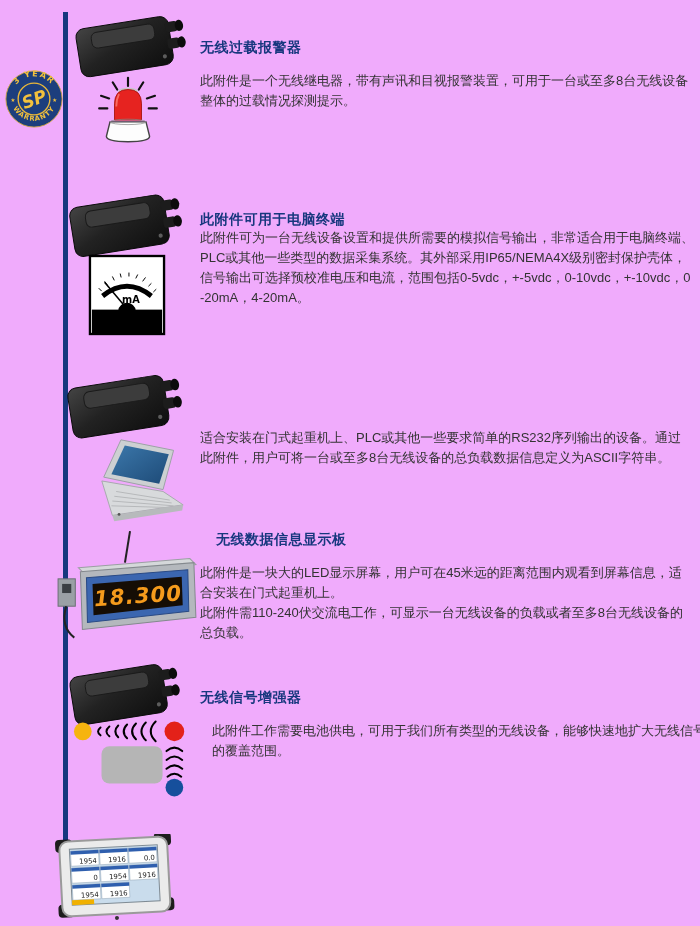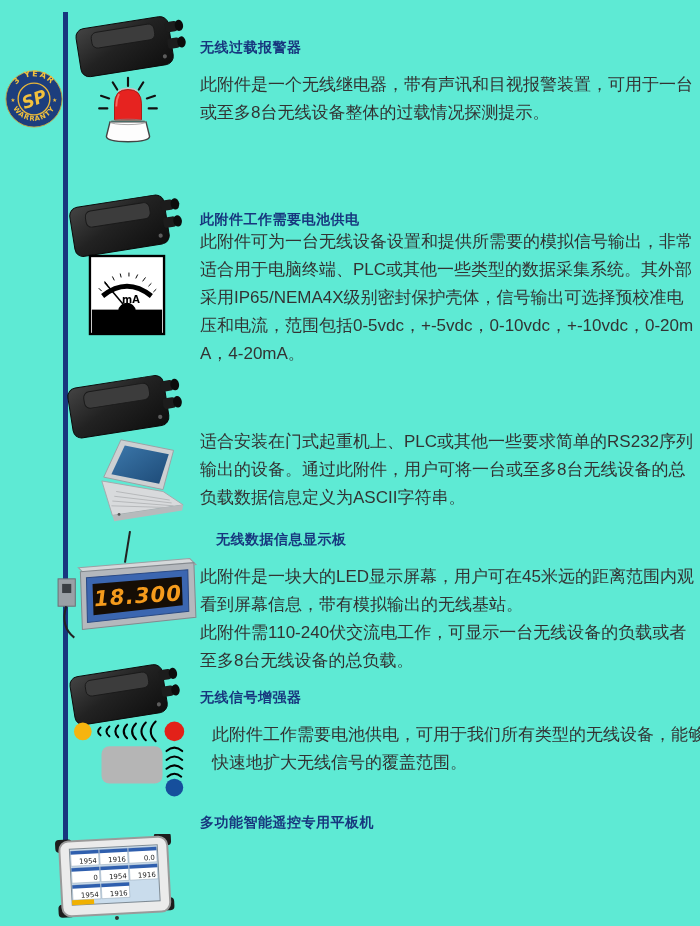"无线过载报警器" .page { background: #5eead4 -> #f0abfc }
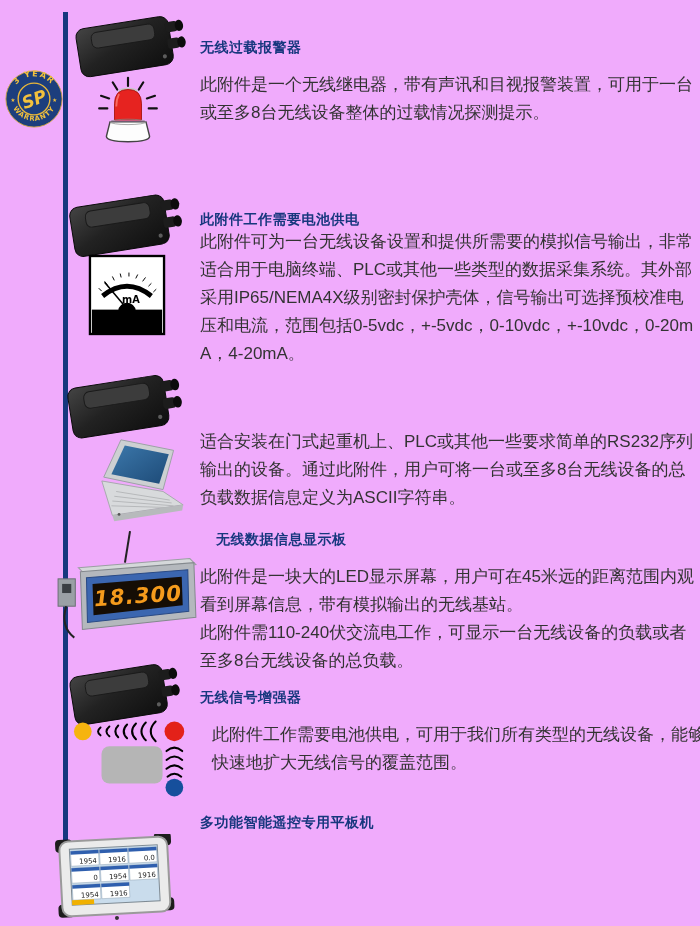"此附件是一个无线继电器，带有声讯和目视报警装置，可用于一台或至多8台无线设备整体" .desc { font-size: 17px -> 13px; line-height: 28px -> 20px }
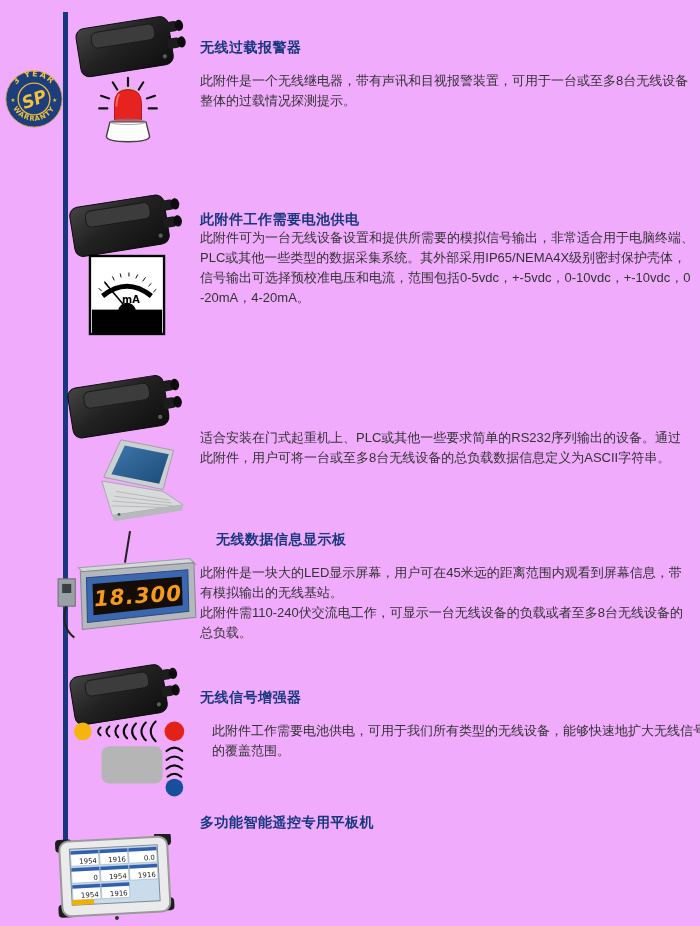"此附件工作需要电池供电" div.abs { text: 工作需要电池供电 -> 可用于电脑终端 }
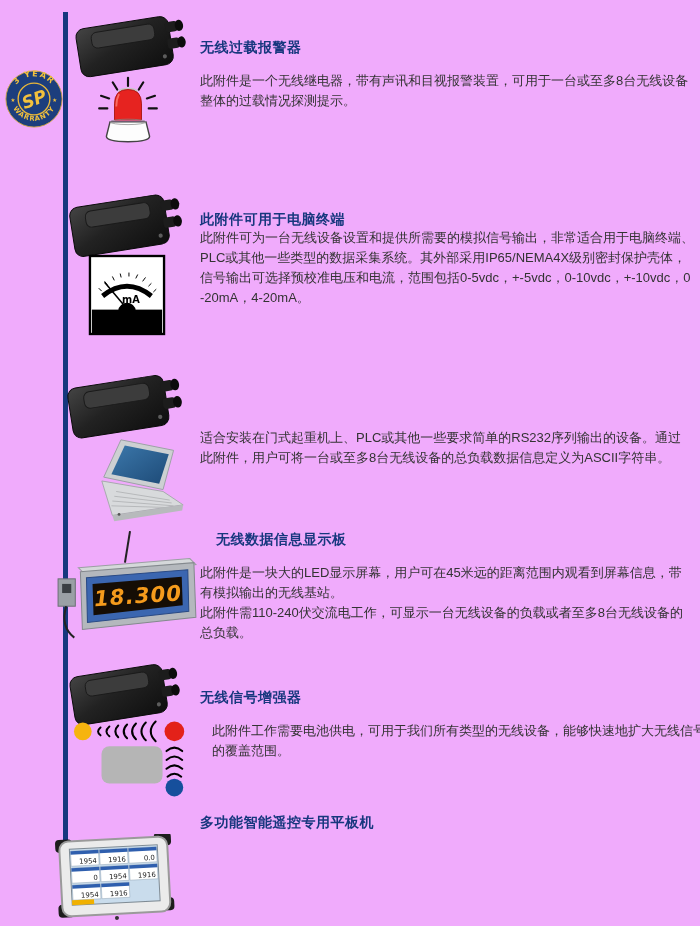"此附件是一块大的LED显示屏幕，用户可在45米远的距离范围内观看到屏幕信息，带有" div.abs { text: 带有模拟输出的无线基站 -> 适合安装在门式起重机上 }
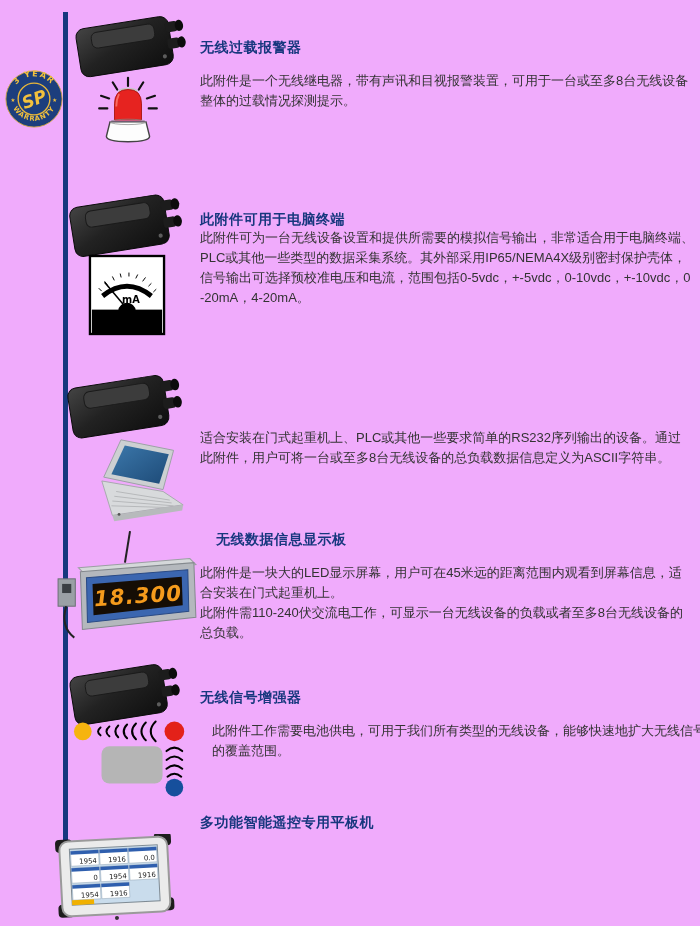"多功能智能遥控专用平板机" div.abs { html: <div>多功能智能遥控专用平板机</div> -> none }
